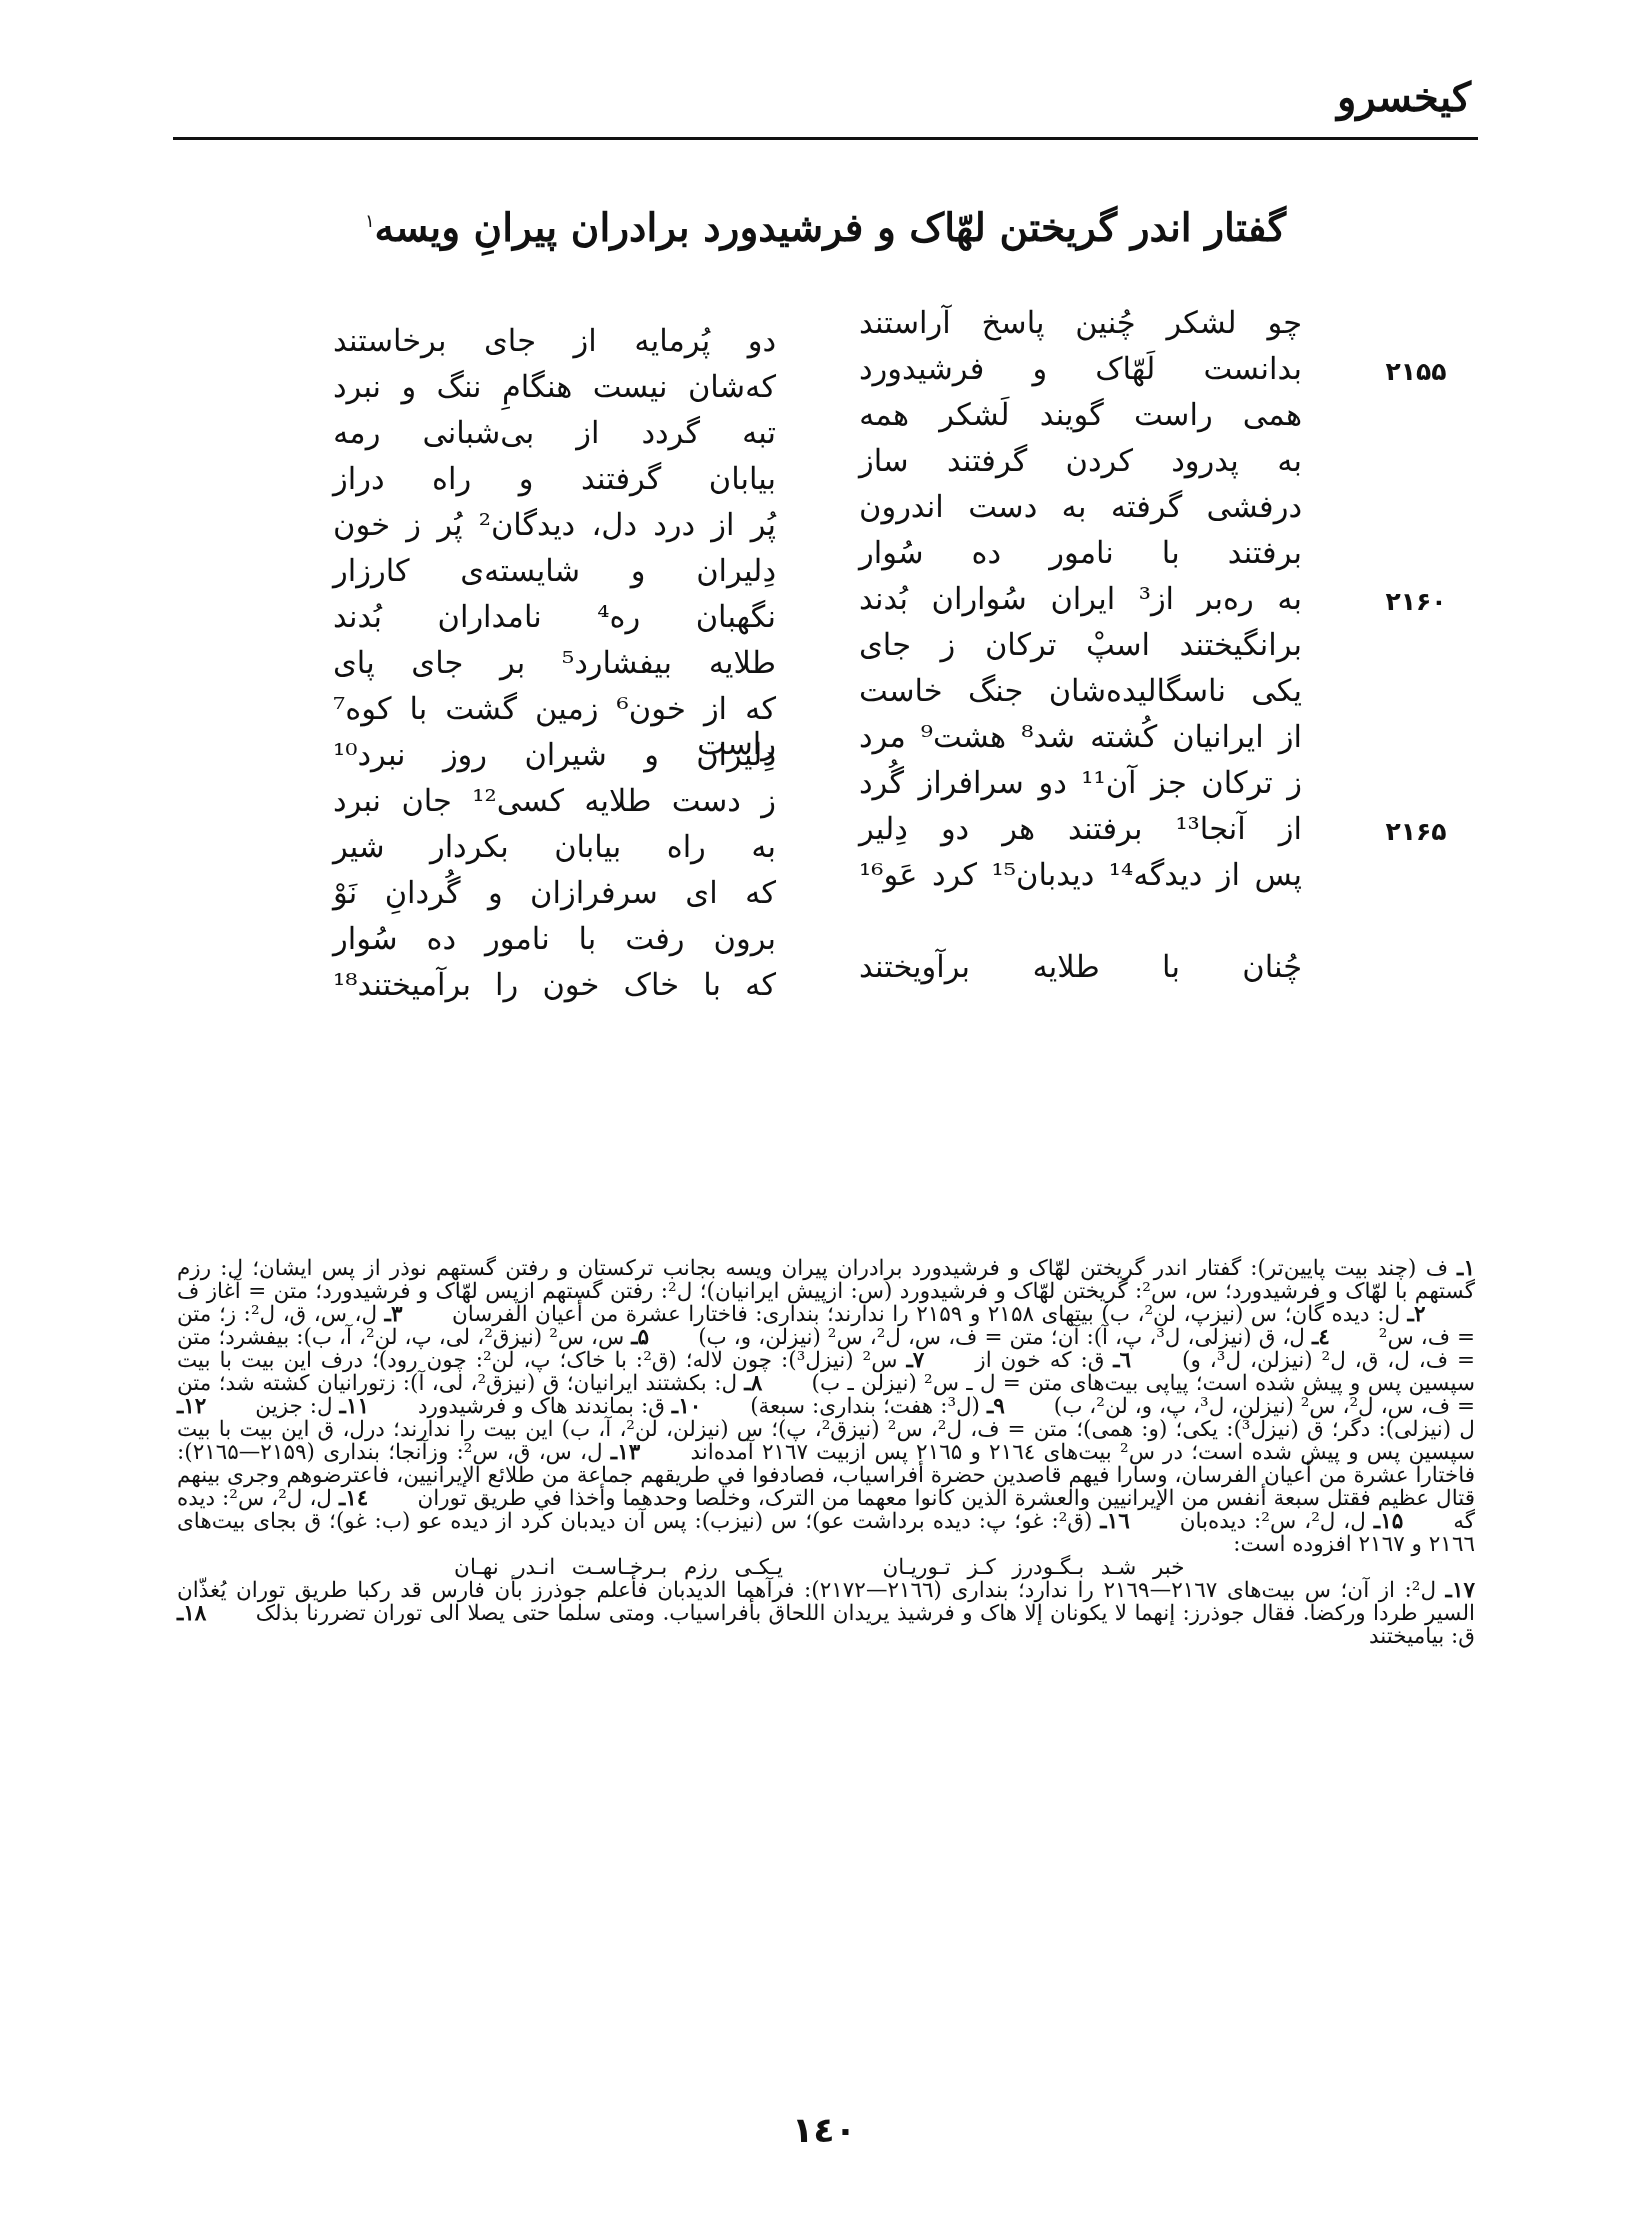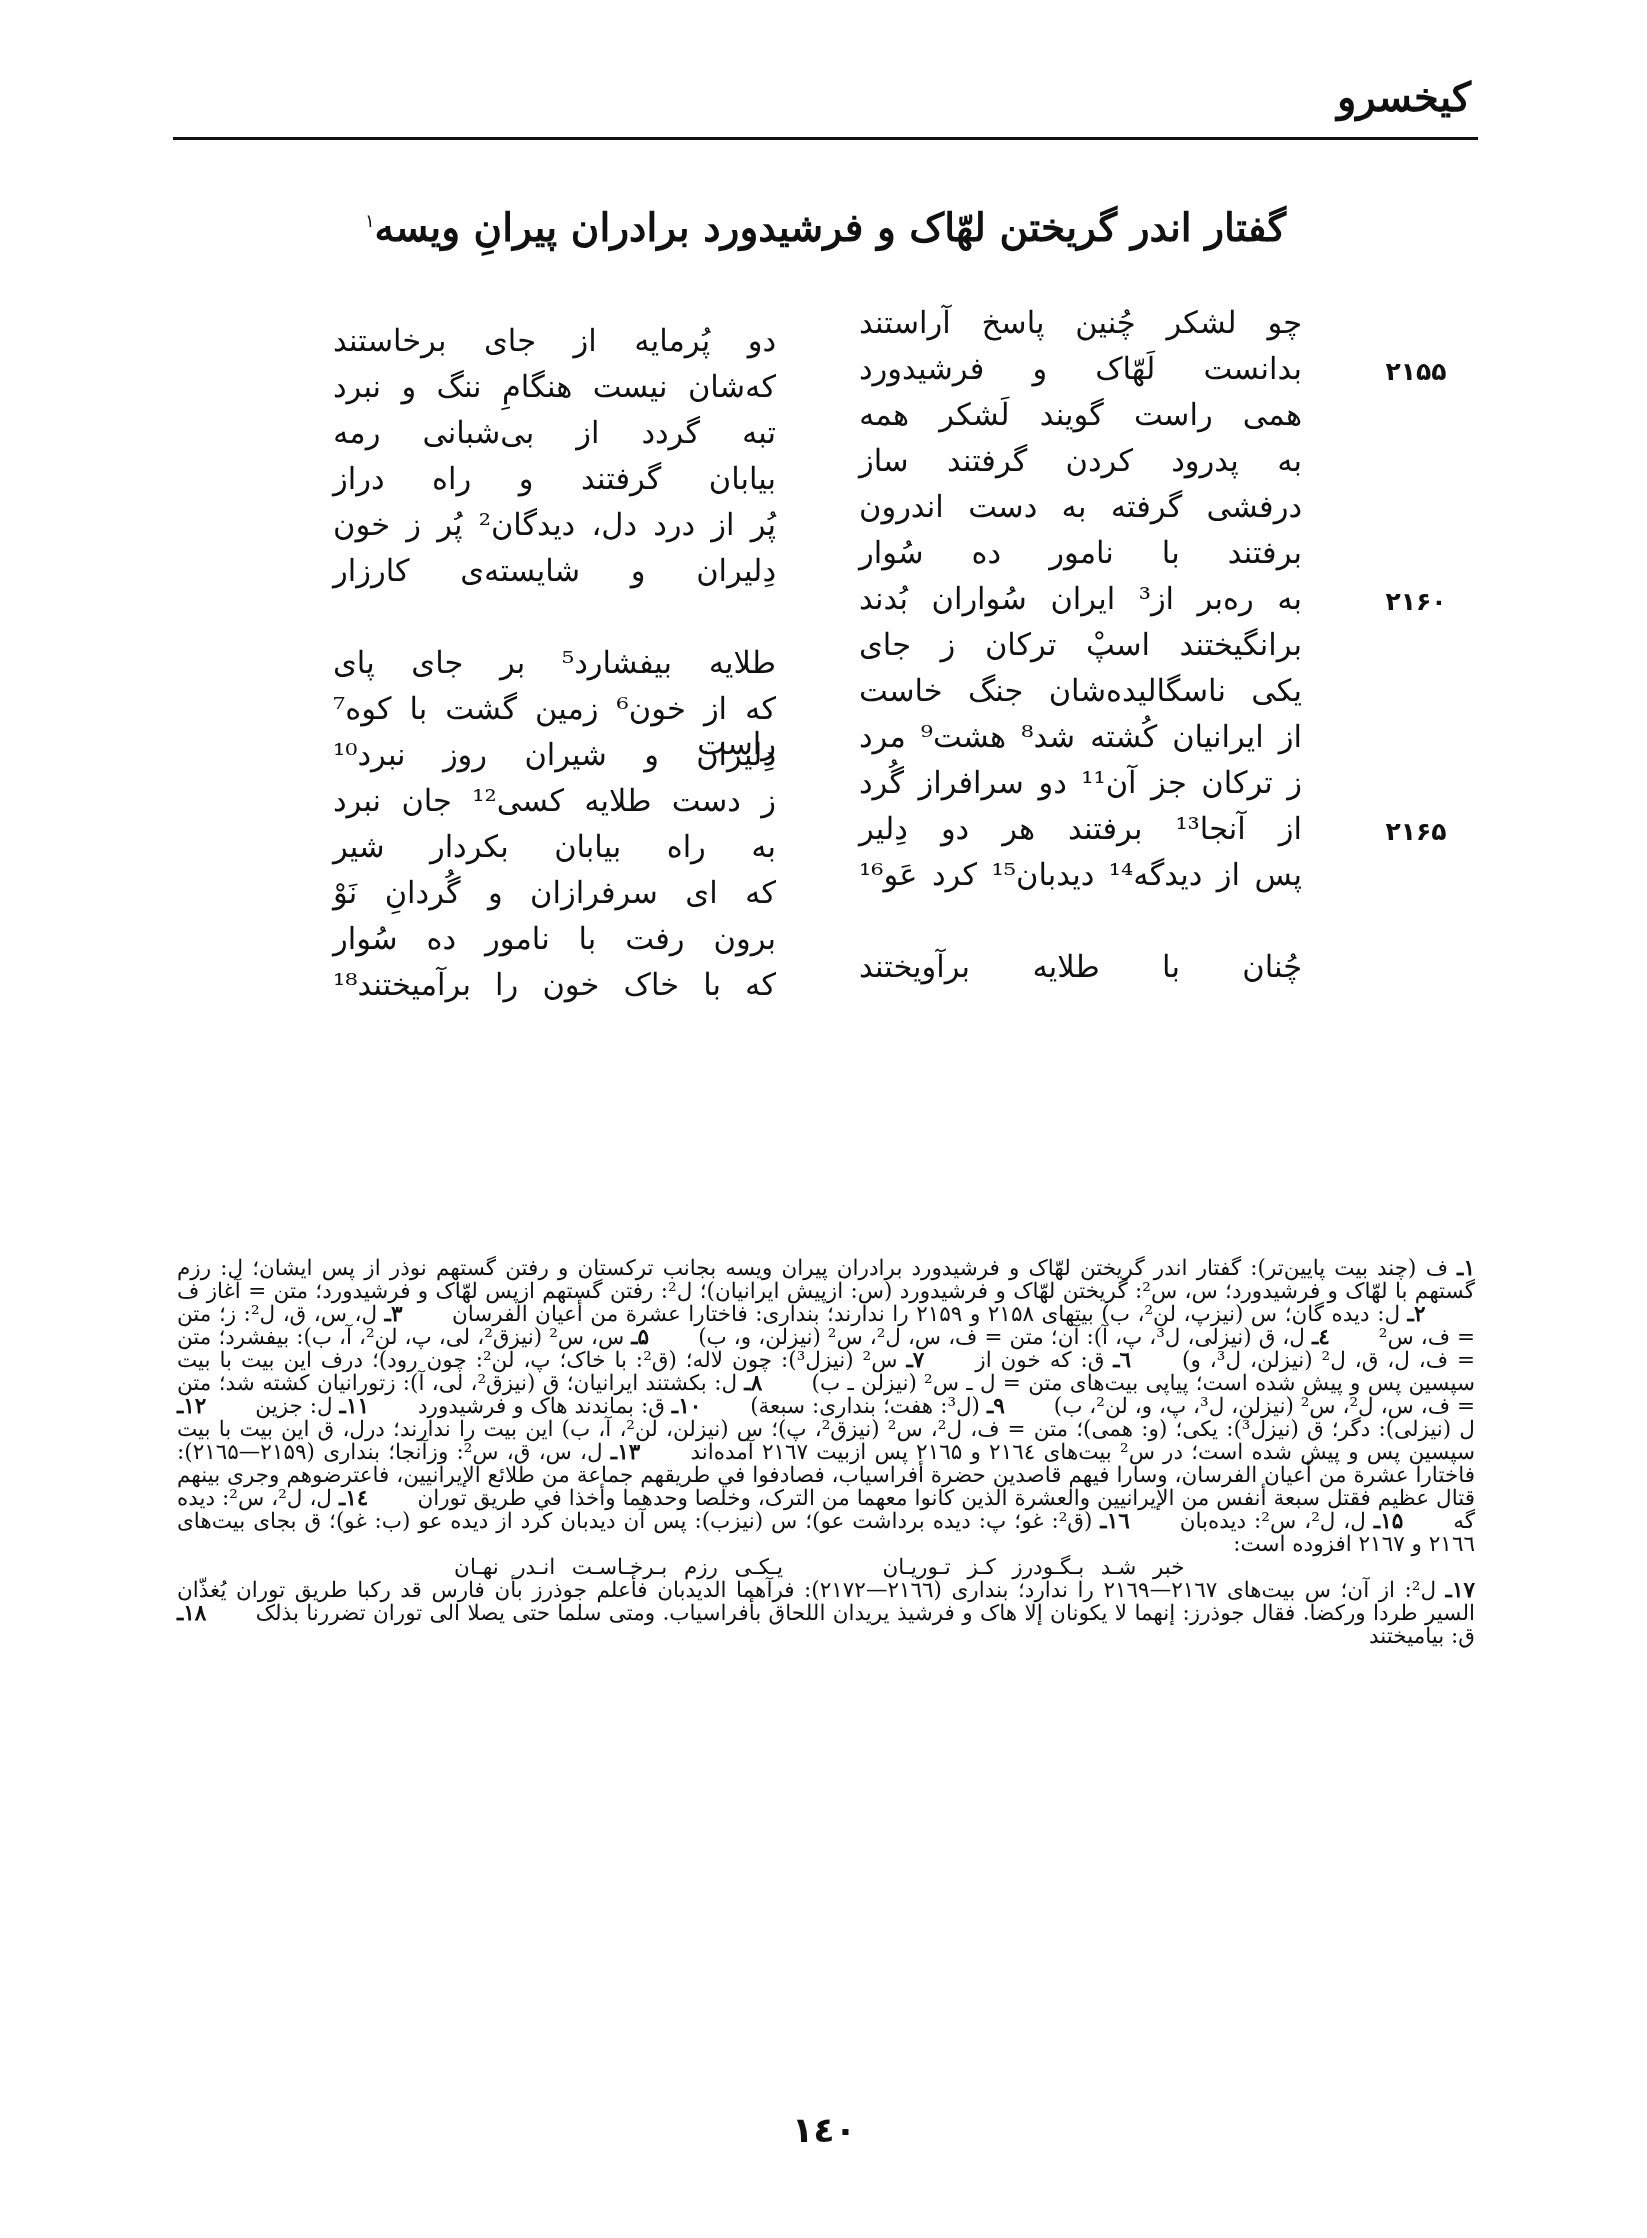"نگهبان ره⁴ نامداران بُدند" span.hemistich-left { html: none -> <span>نگهبان ره⁴ نامداران بُدند</span> }
